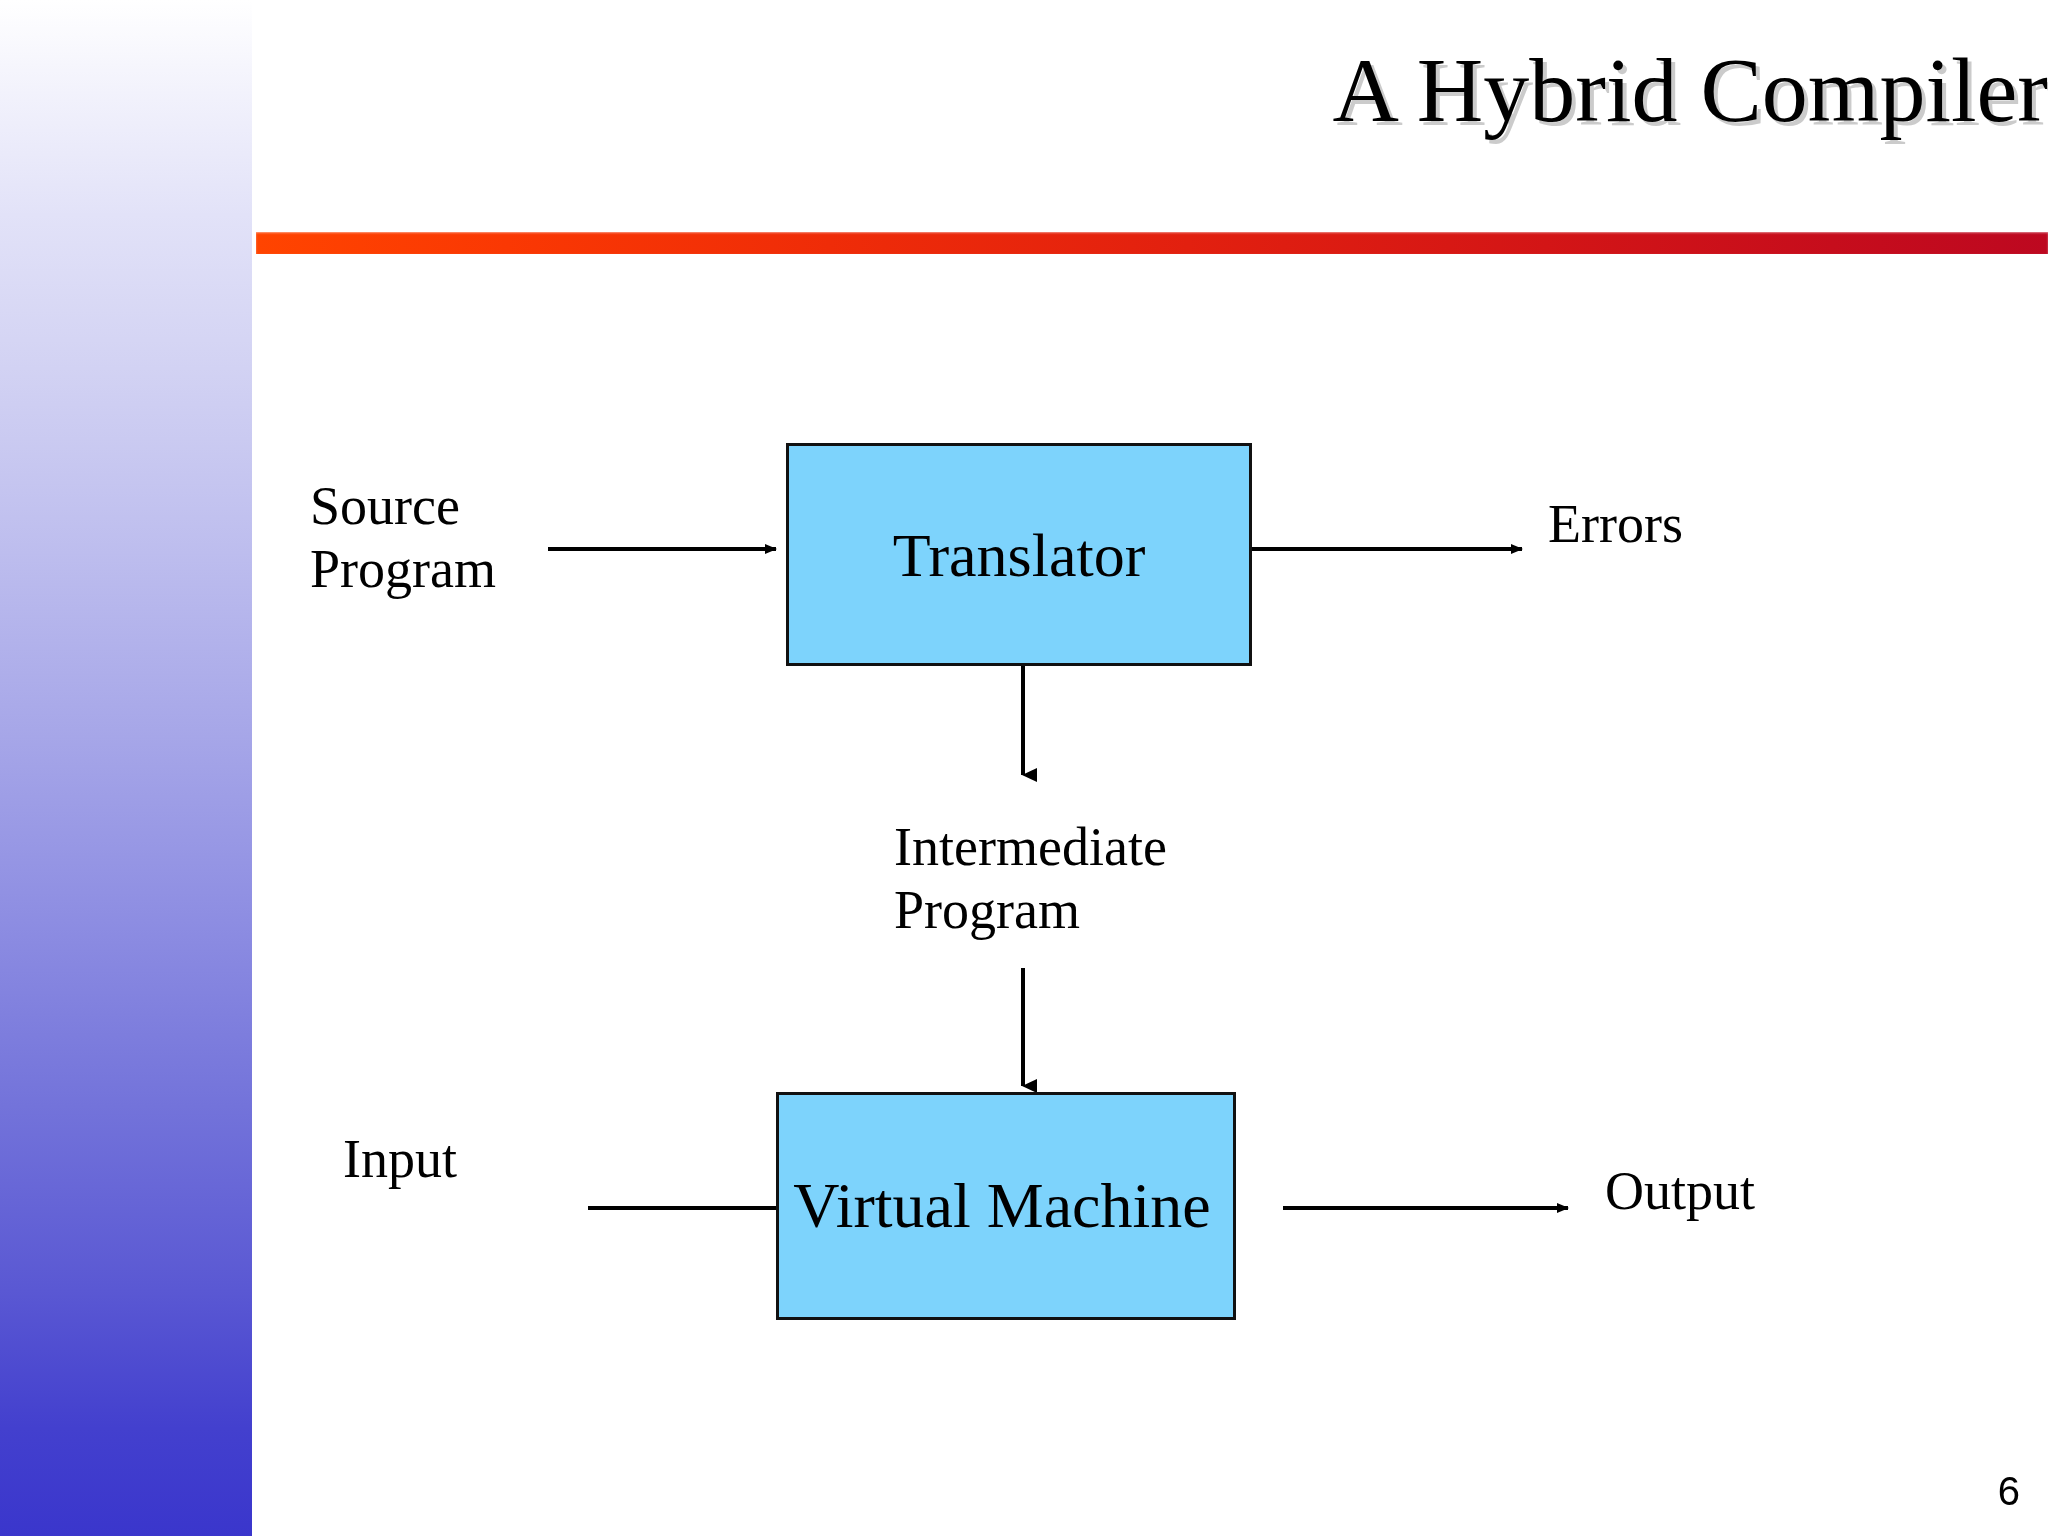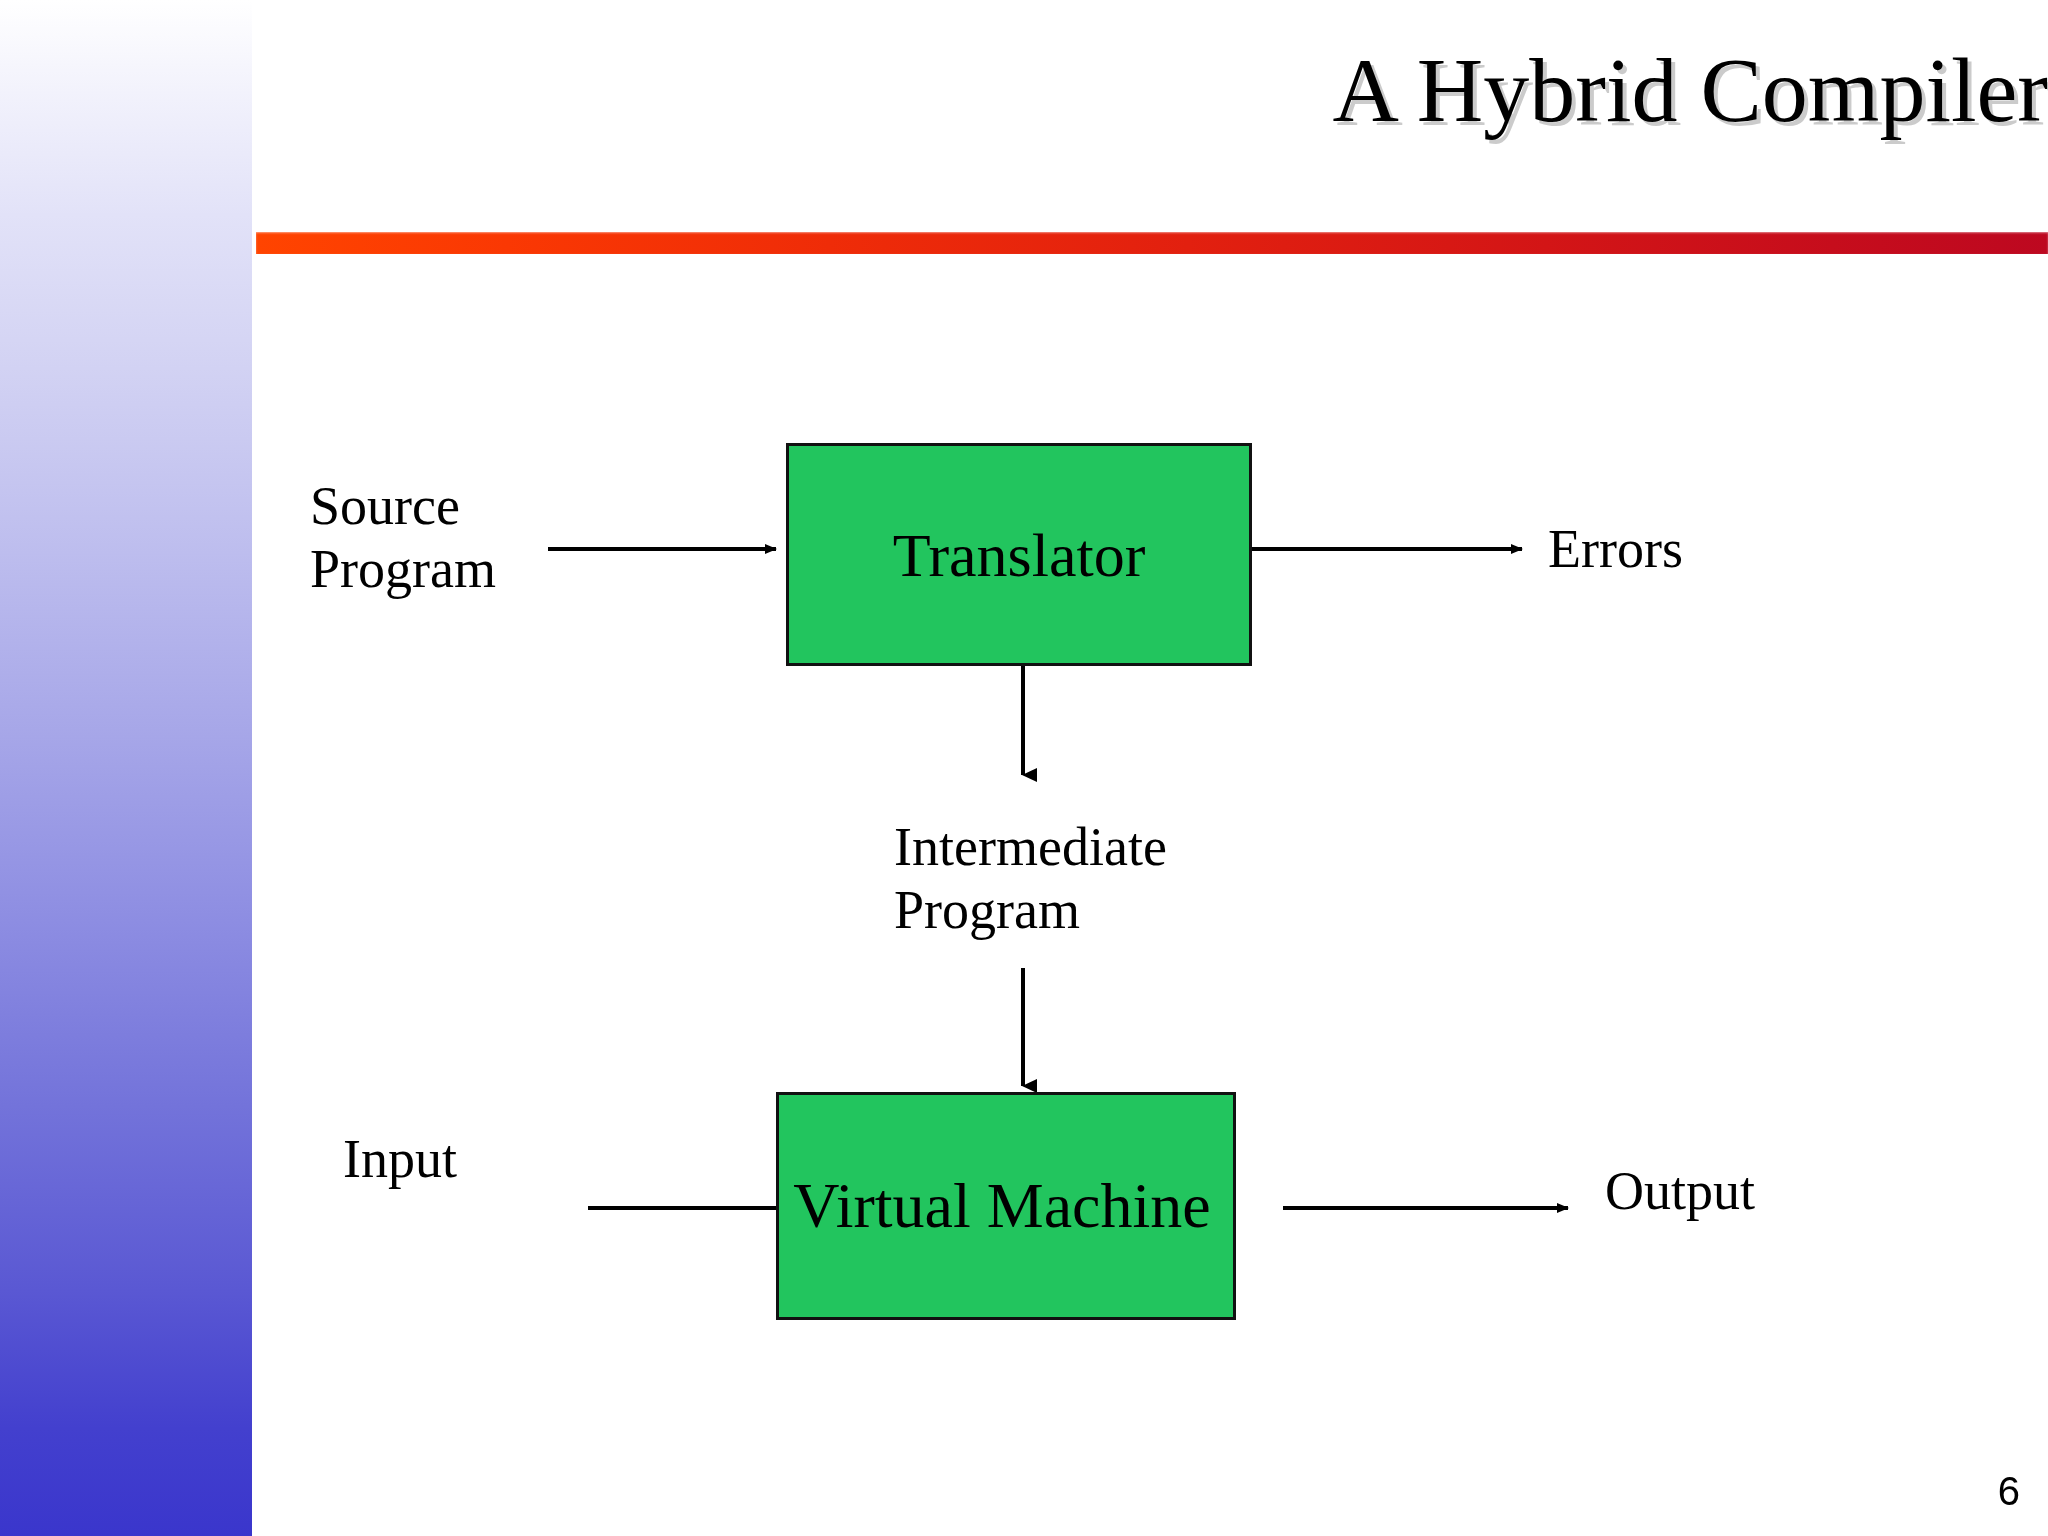"Translator" .proc-box { background: #22c55e -> #7dd3fc }
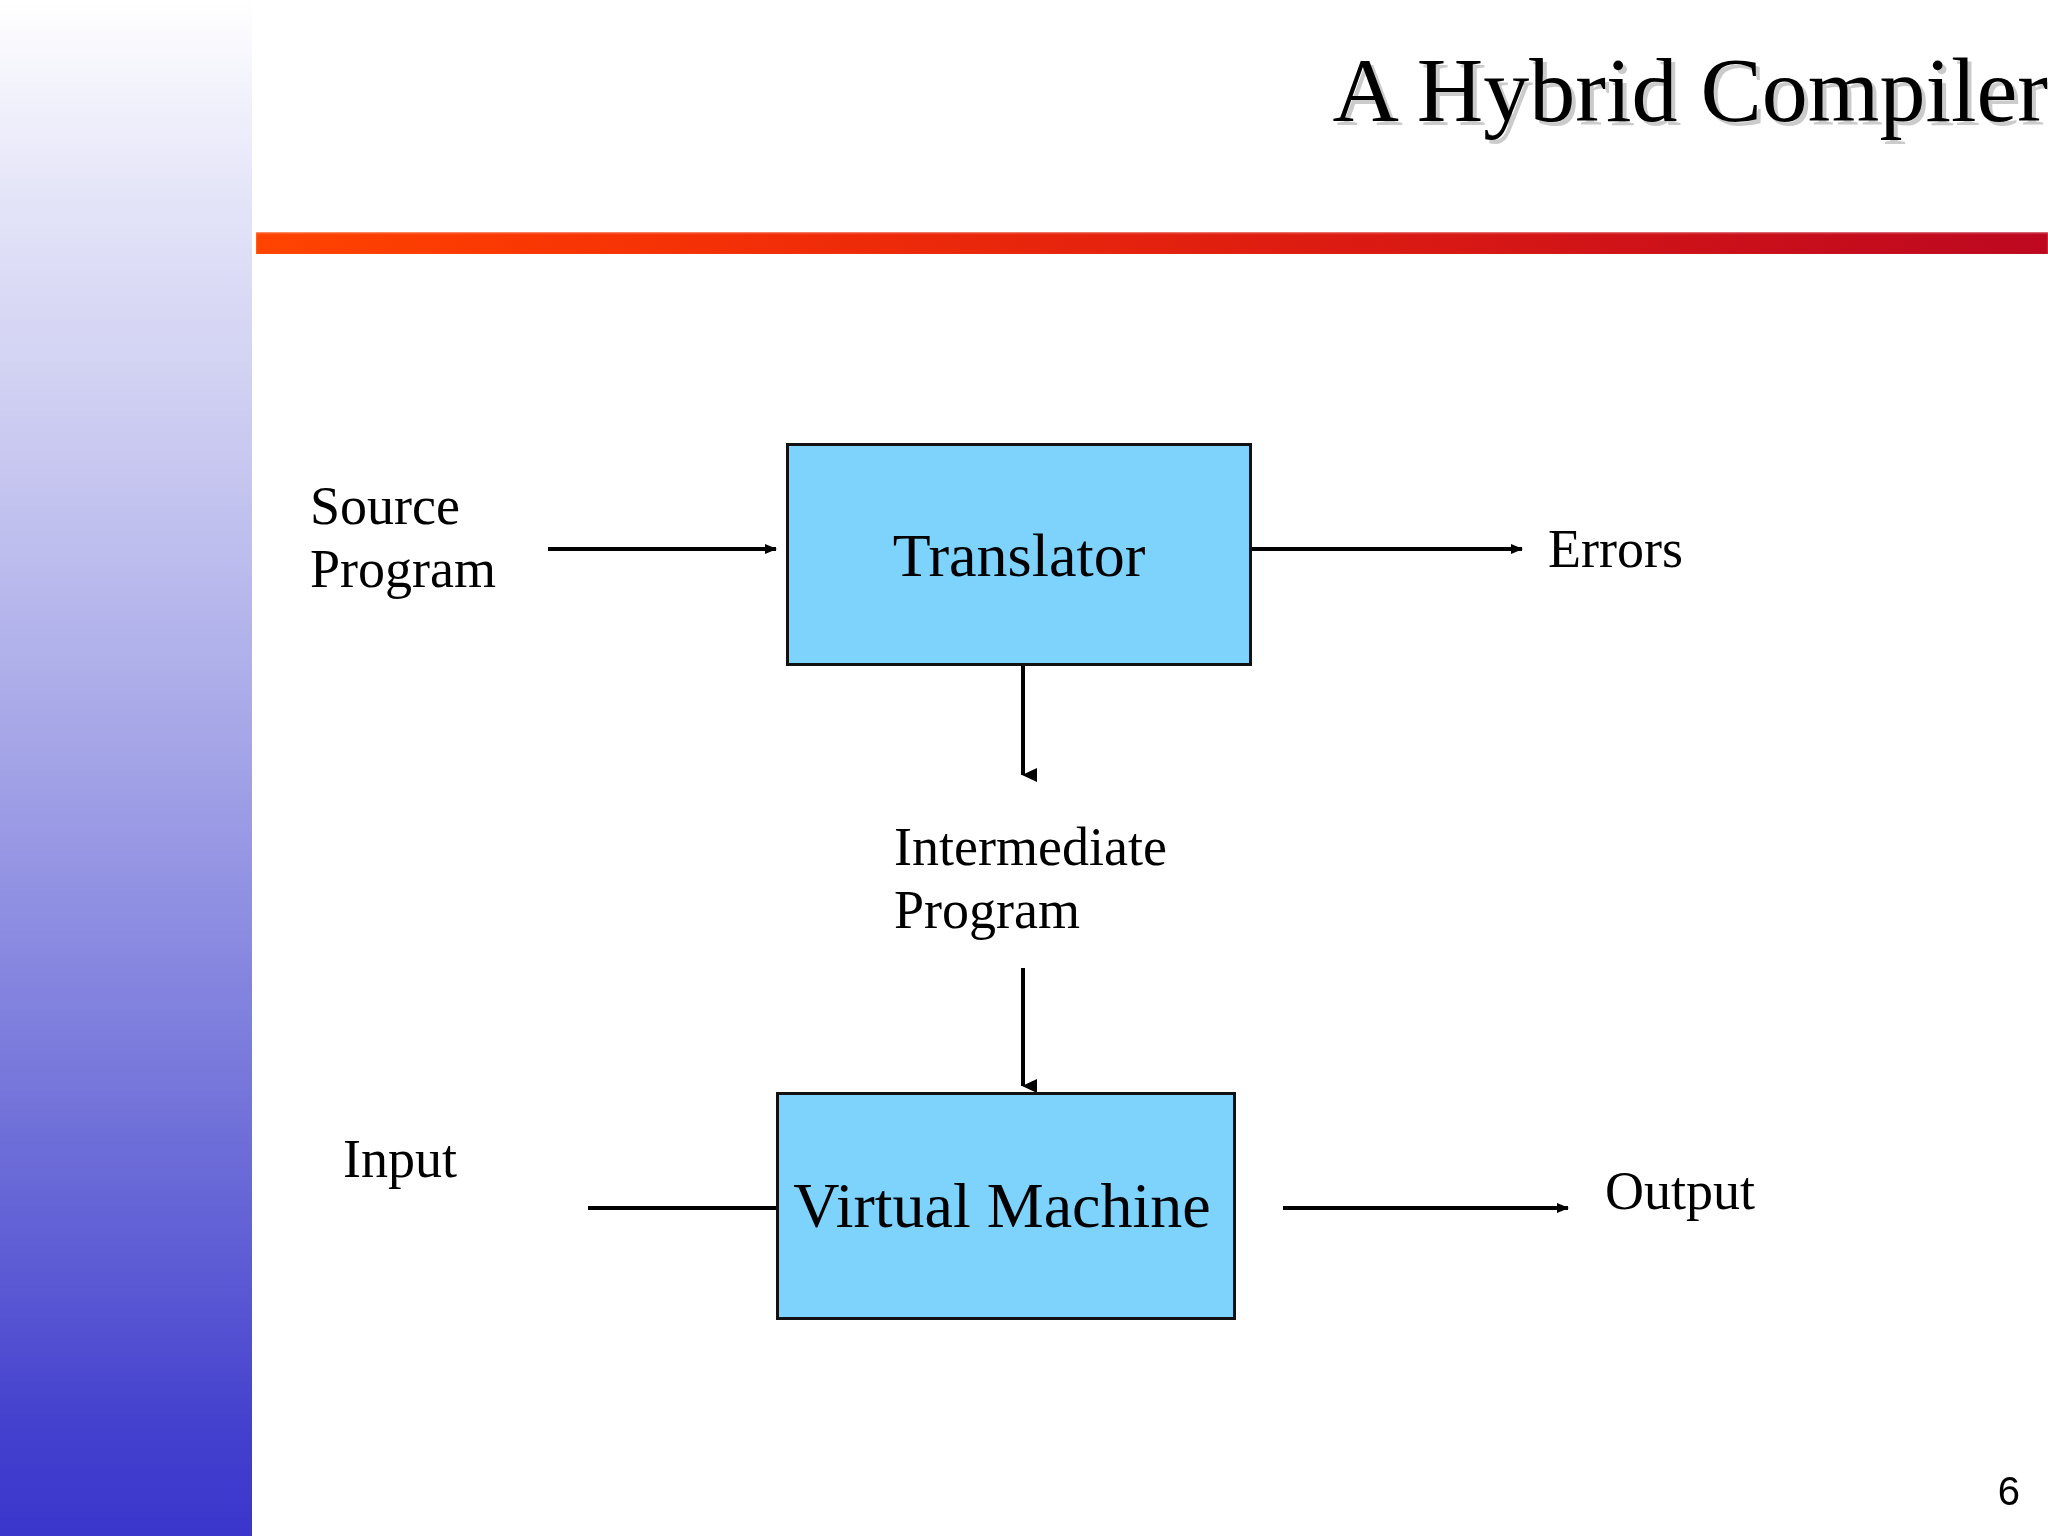"Errors" #label-errors { top: 518px -> 493px }
